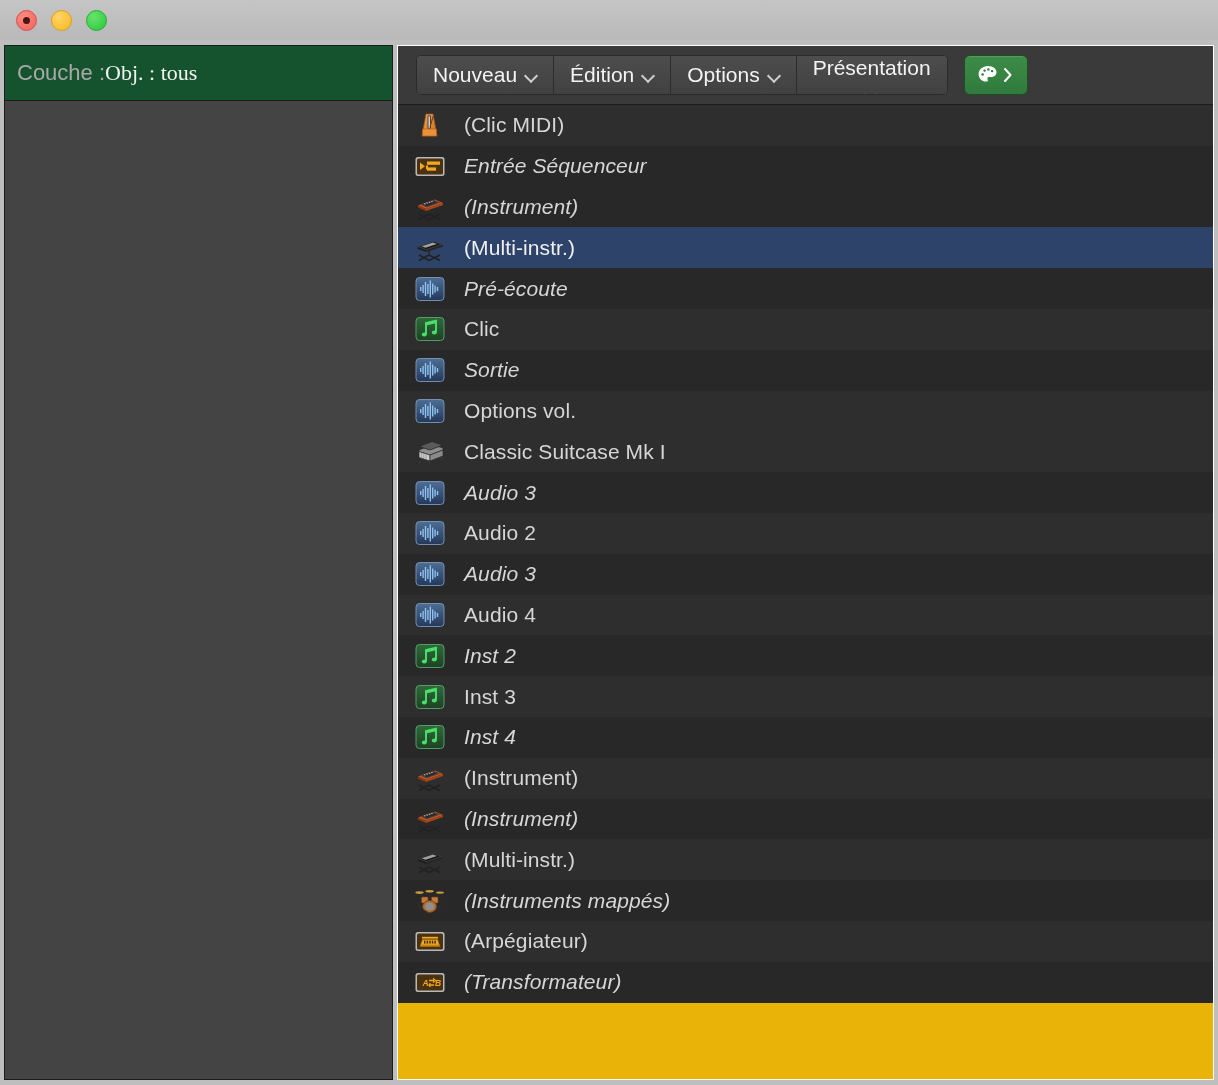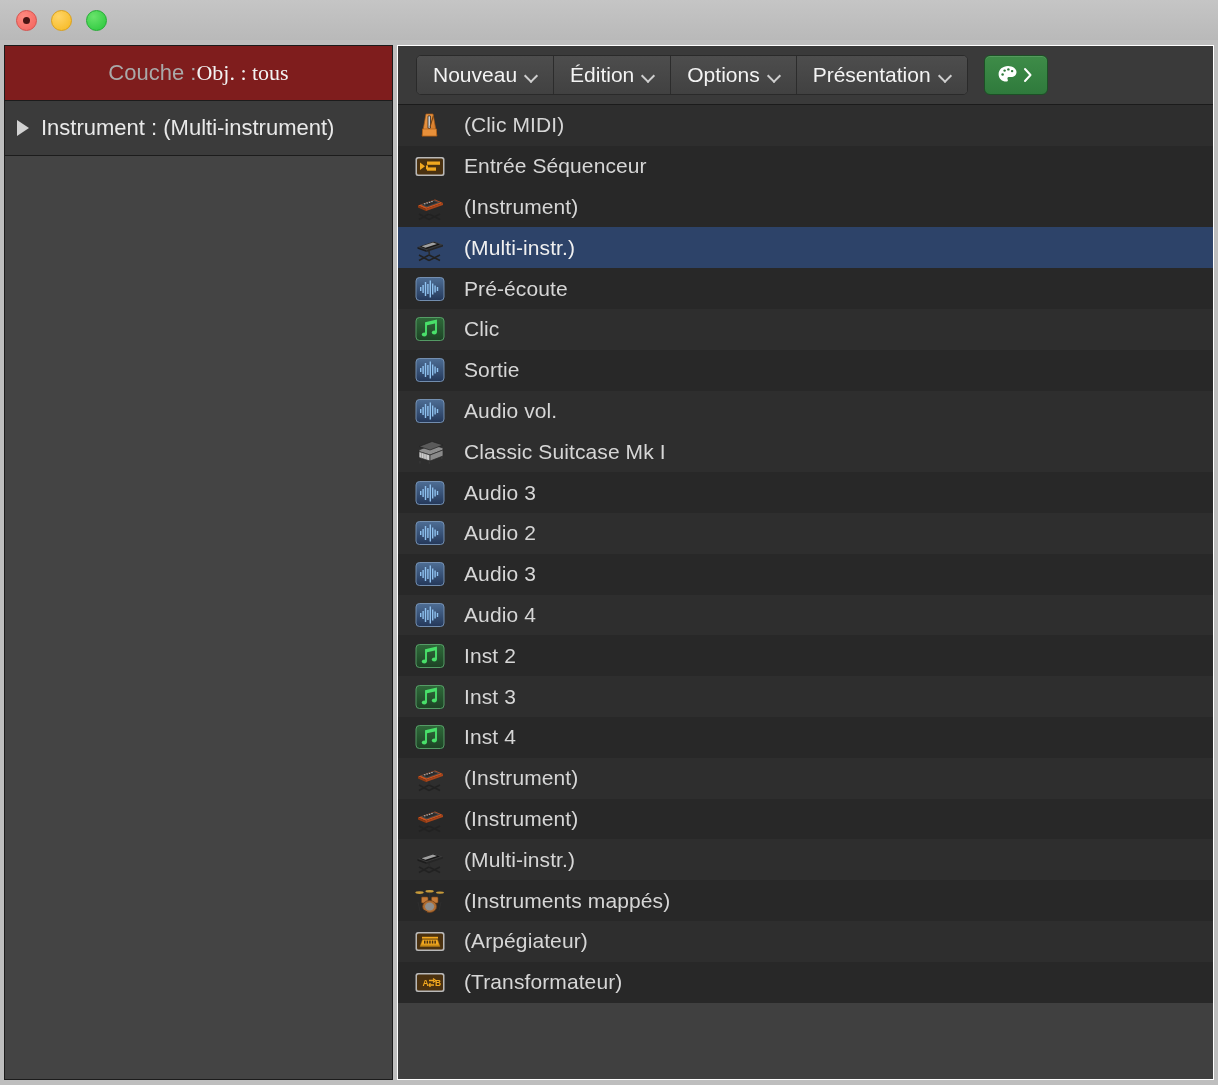"Couche :" .lp-row.header { background: #7f1d1d -> #14532d; justify-content: center -> none }
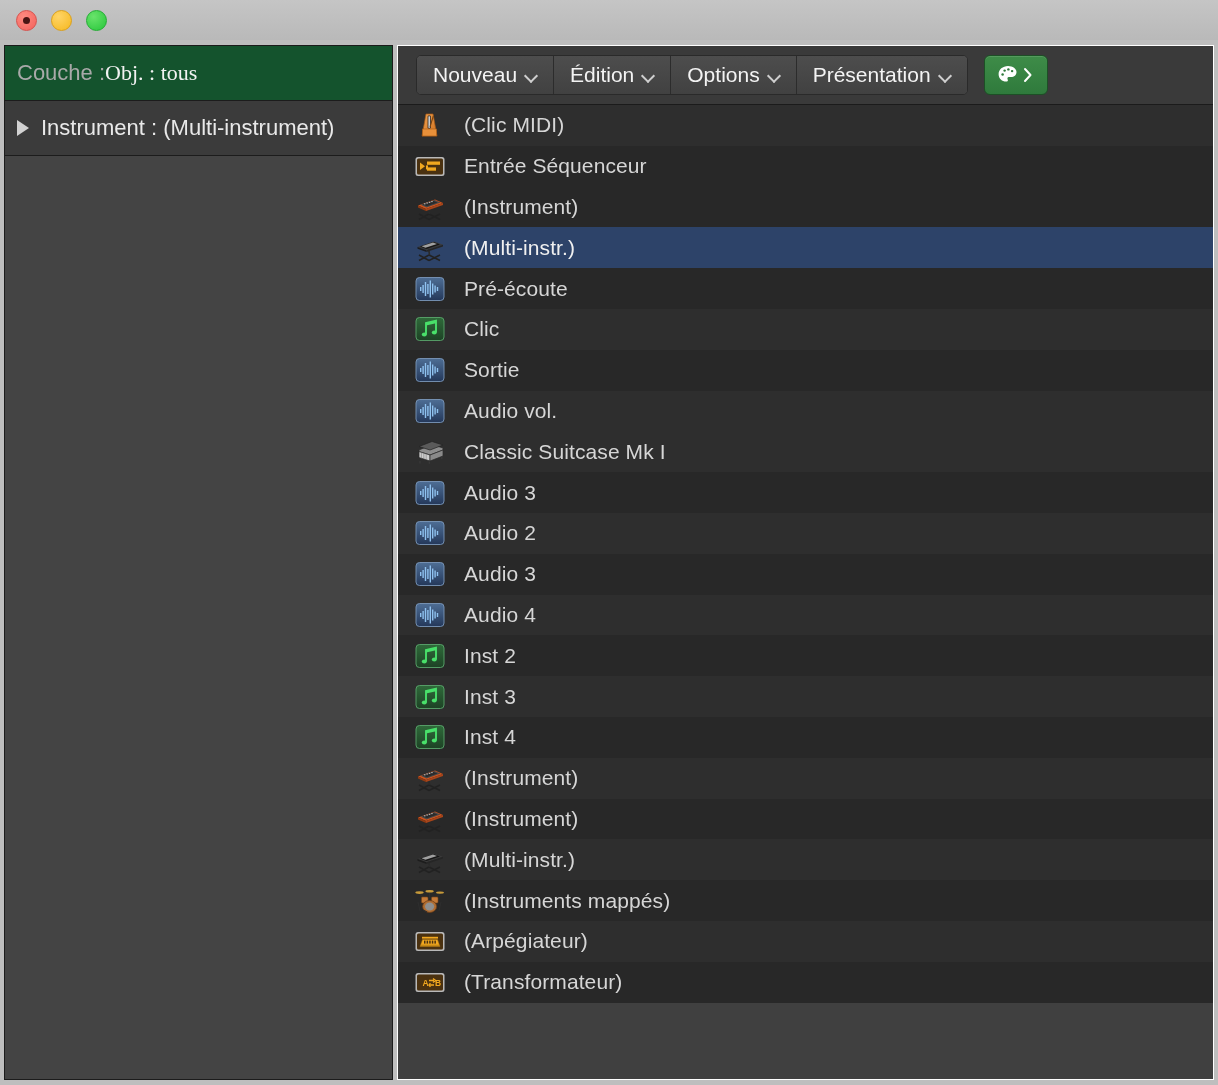"Présentation" .menubtn:last-child { flex-direction: none -> column }
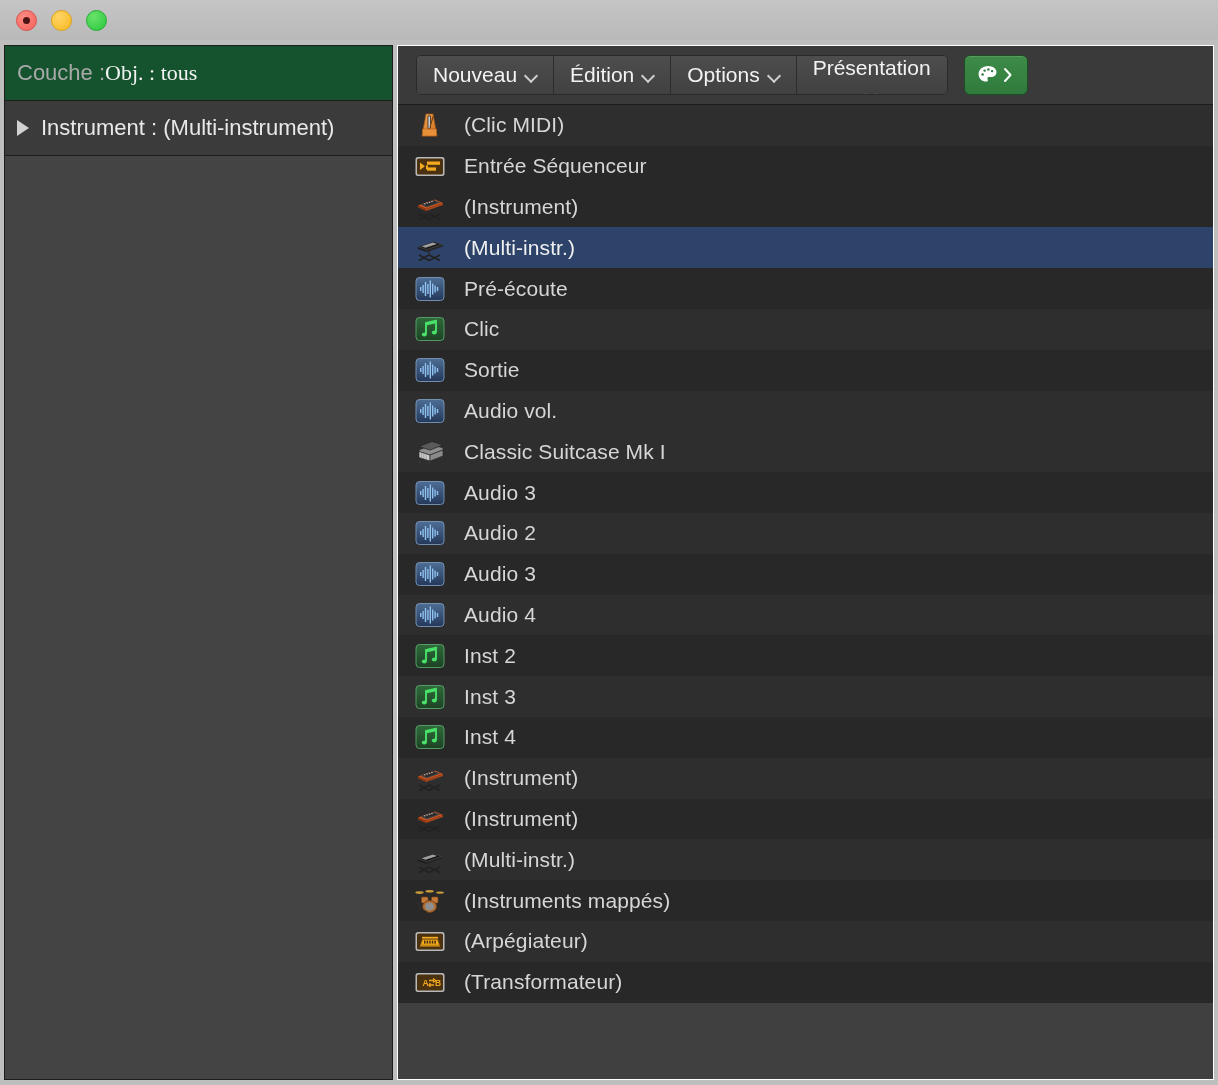"Instrument : (Multi-instrument)" div.lp-row { html: <div> <span></span> <span>Instrument : (Multi-instrument)</span> </div> -> none }
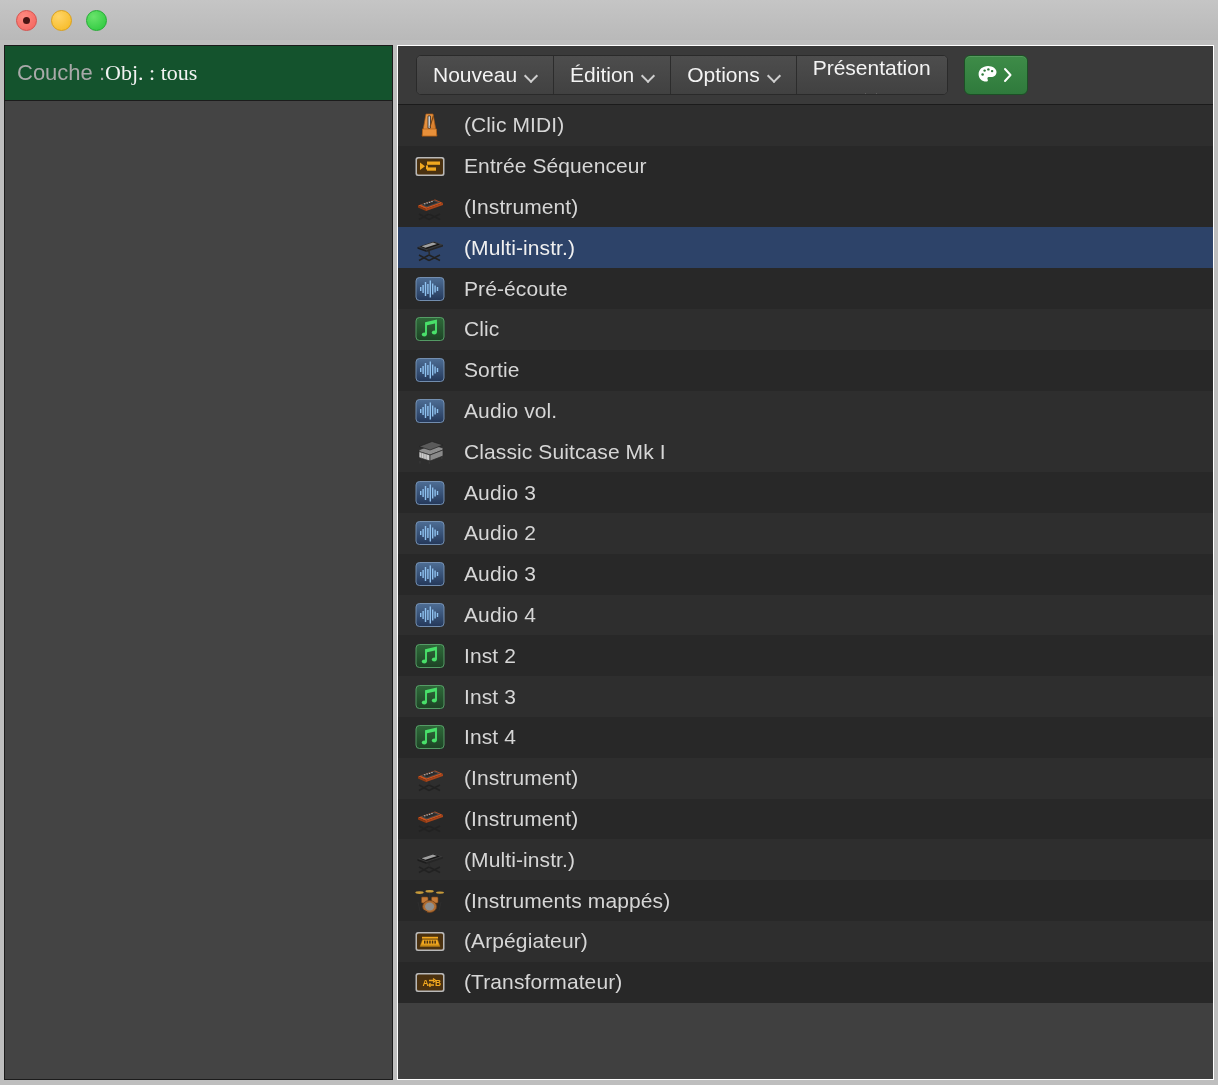"(Clic MIDI)" .list { background: #404040 -> #eab308 }
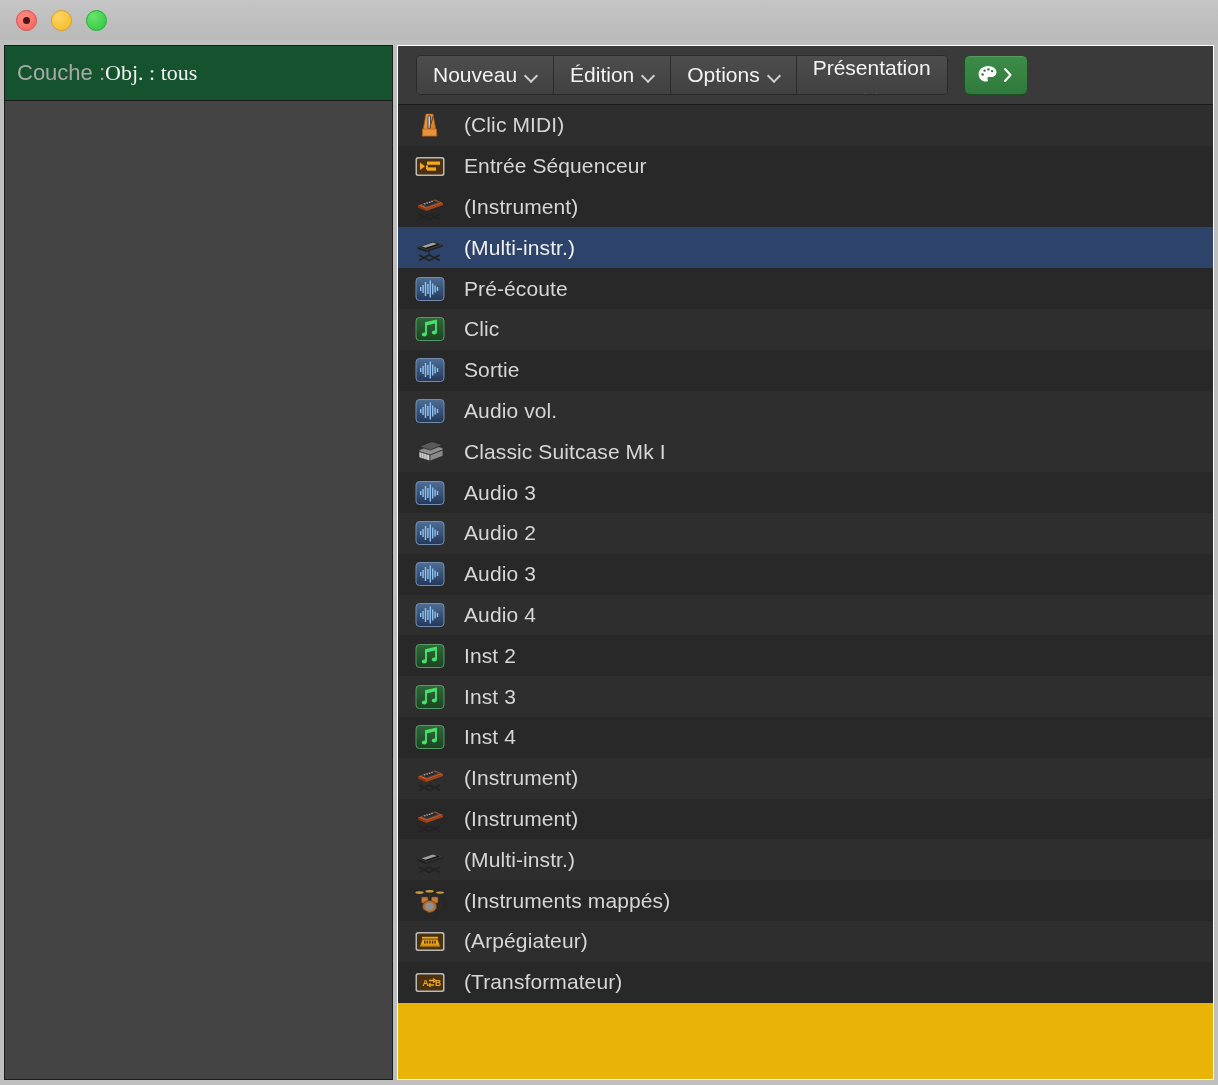"Entrée Séquenceur" .row.even { font-style: none -> italic }
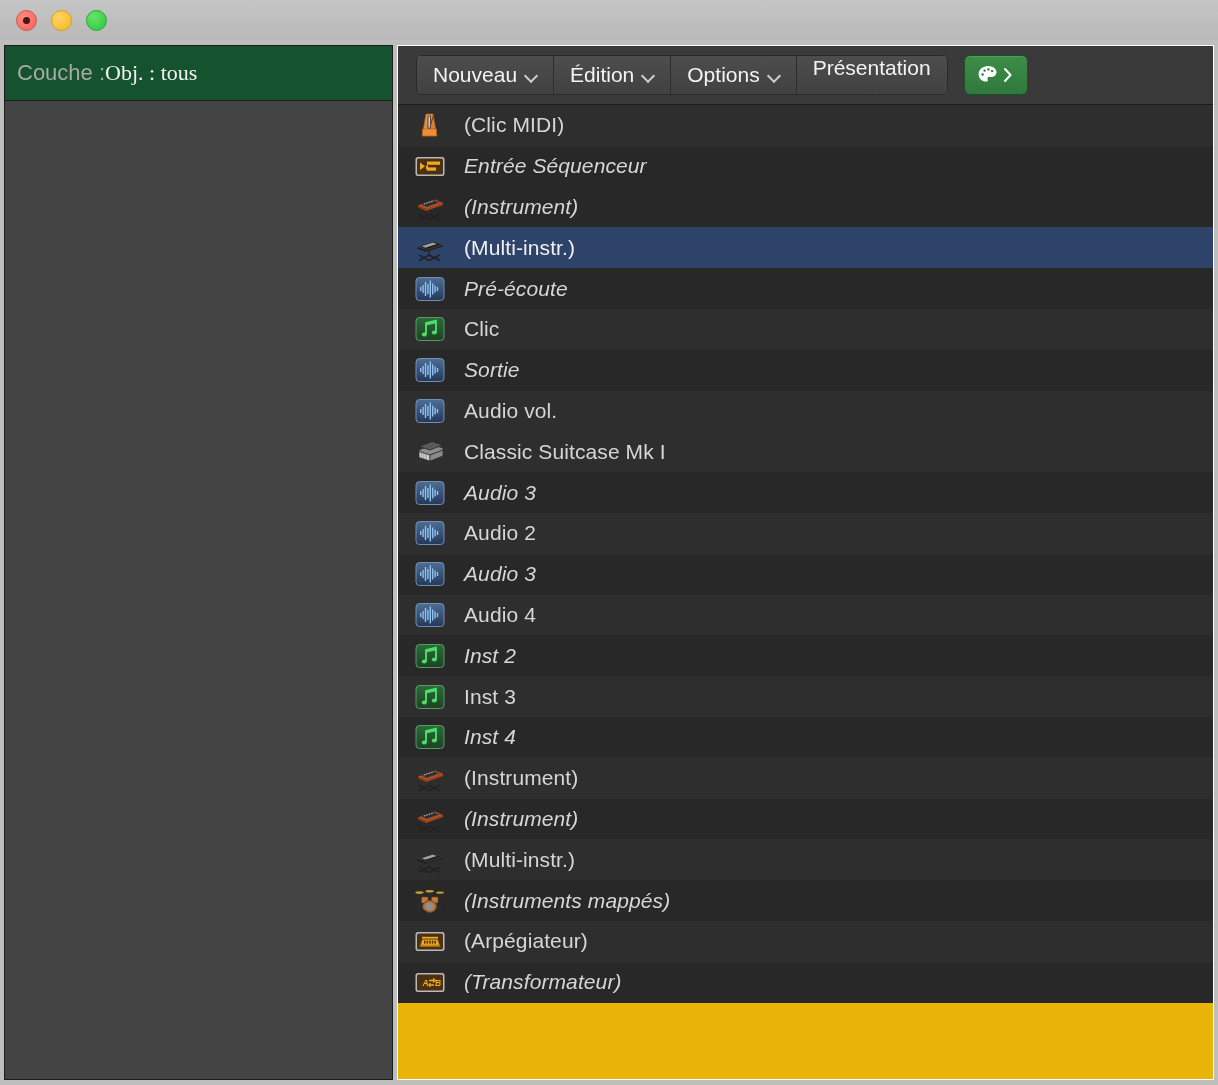"Audio vol." span.label { text: Audio -> Options }
